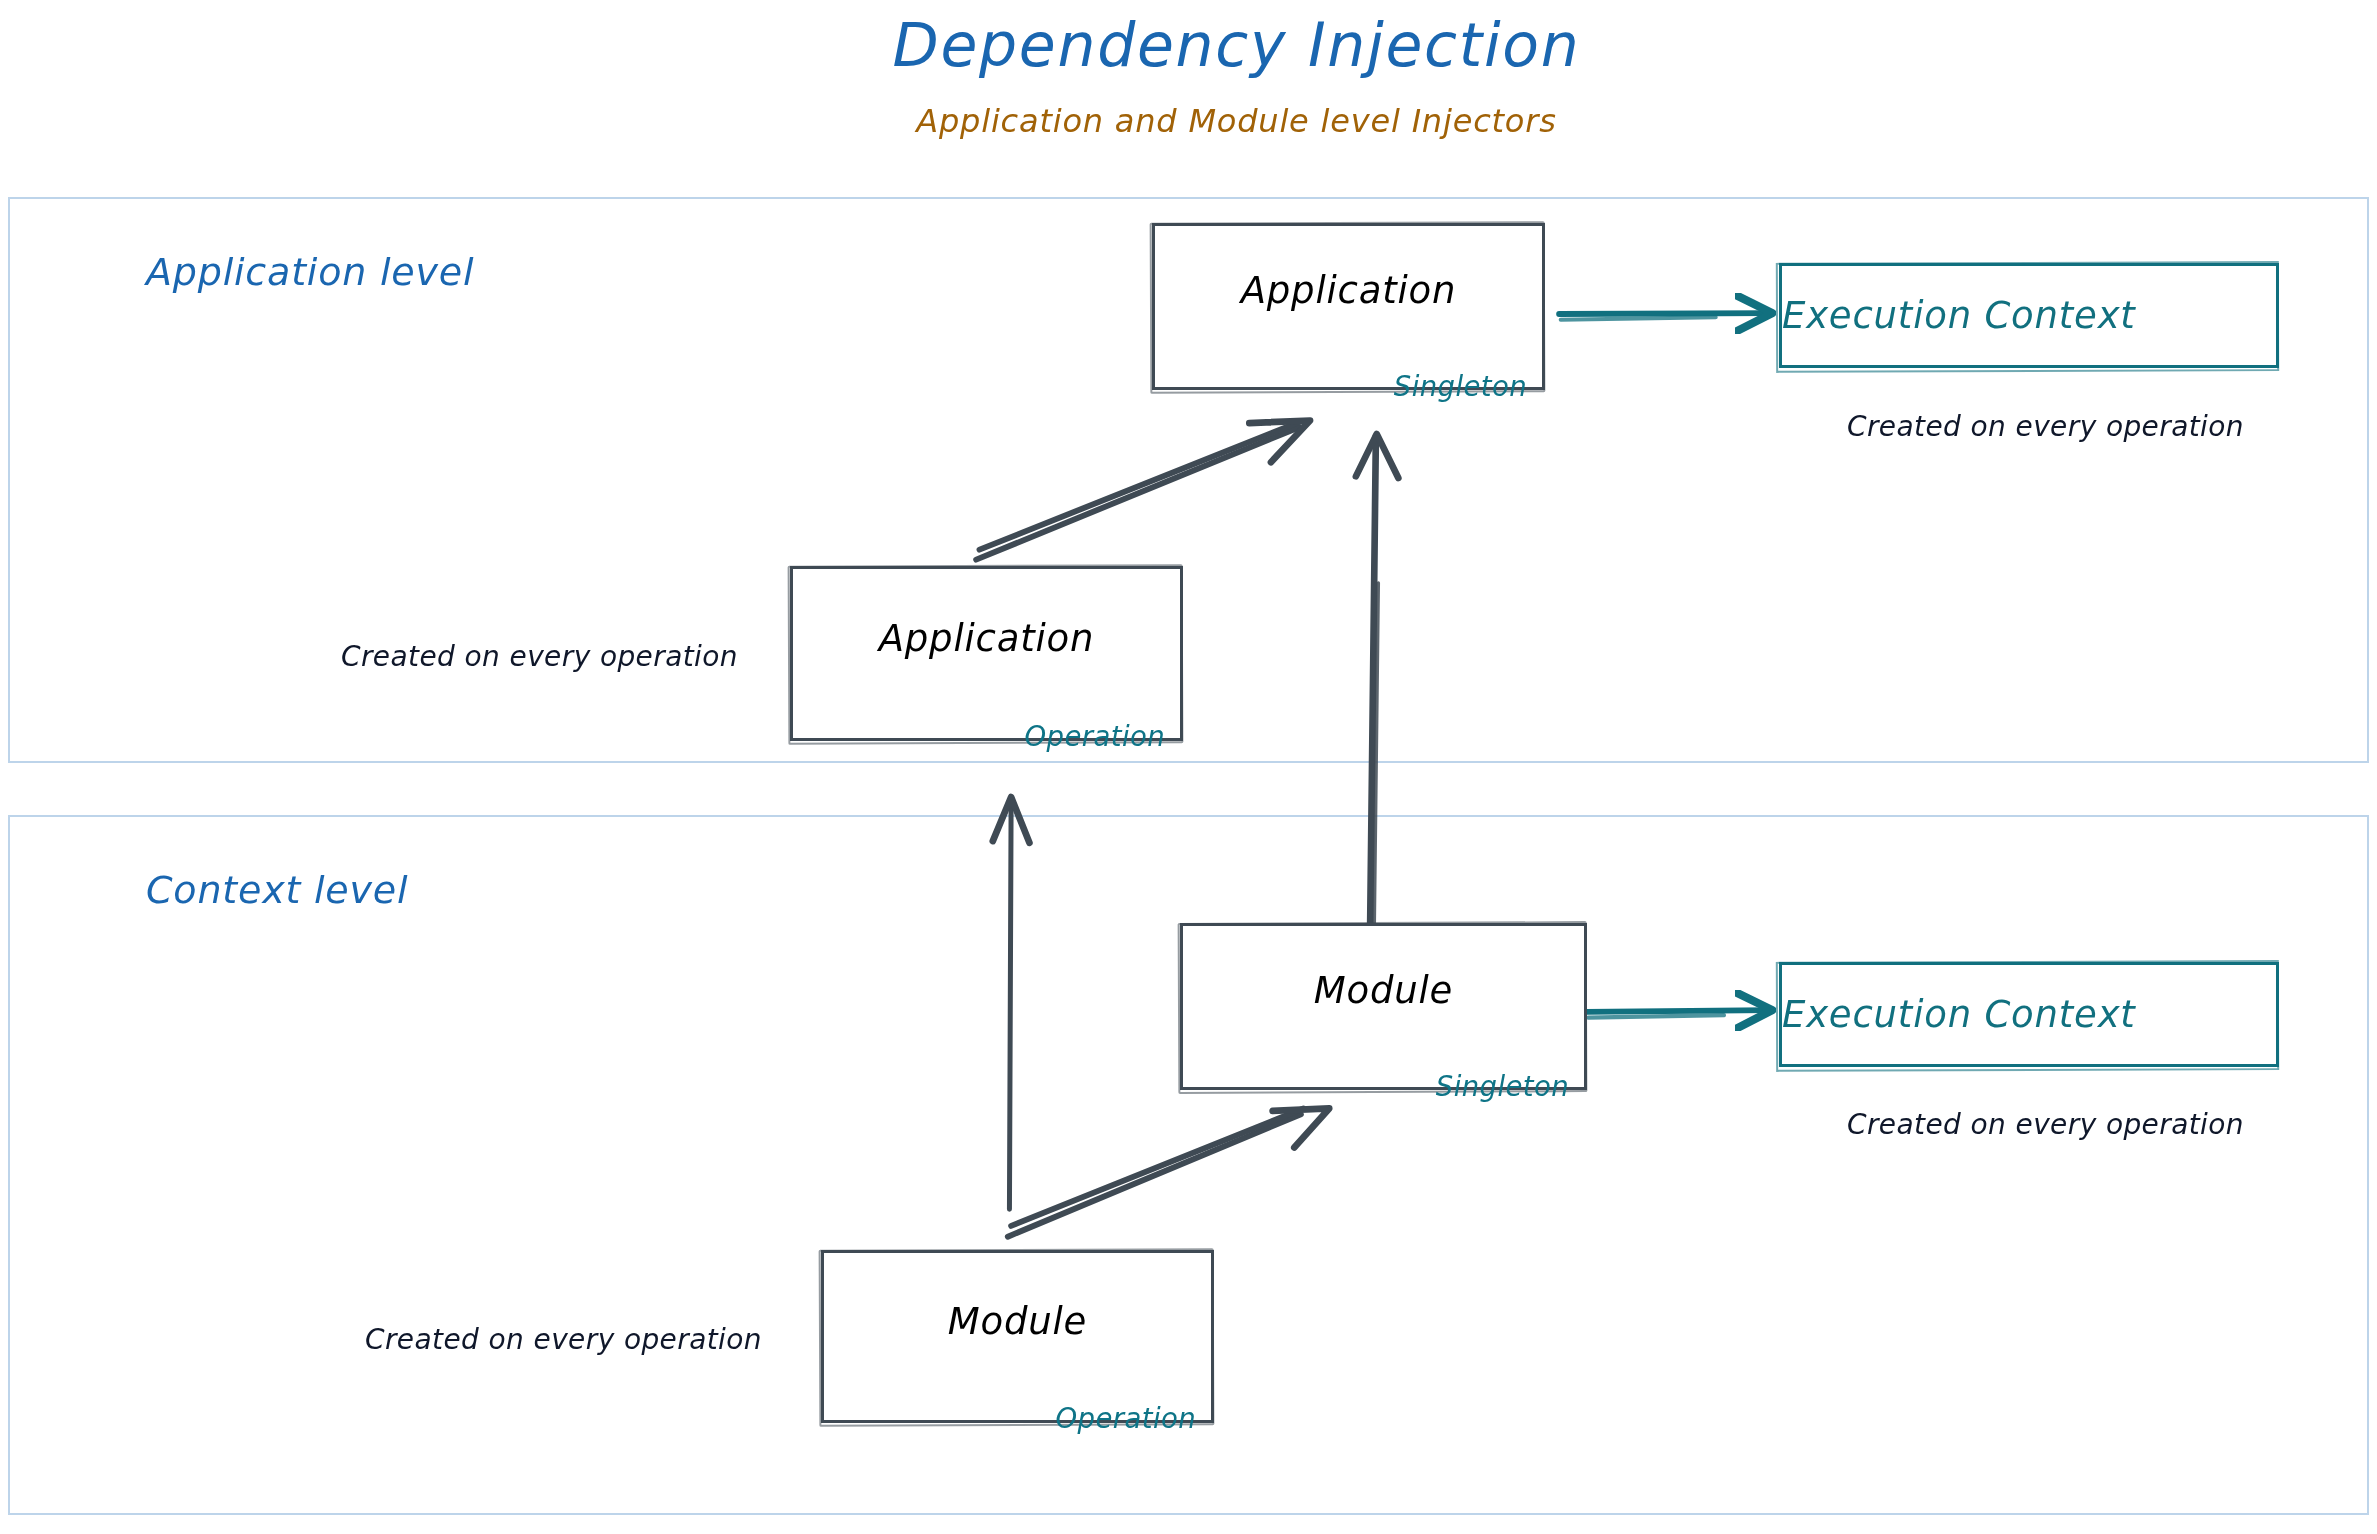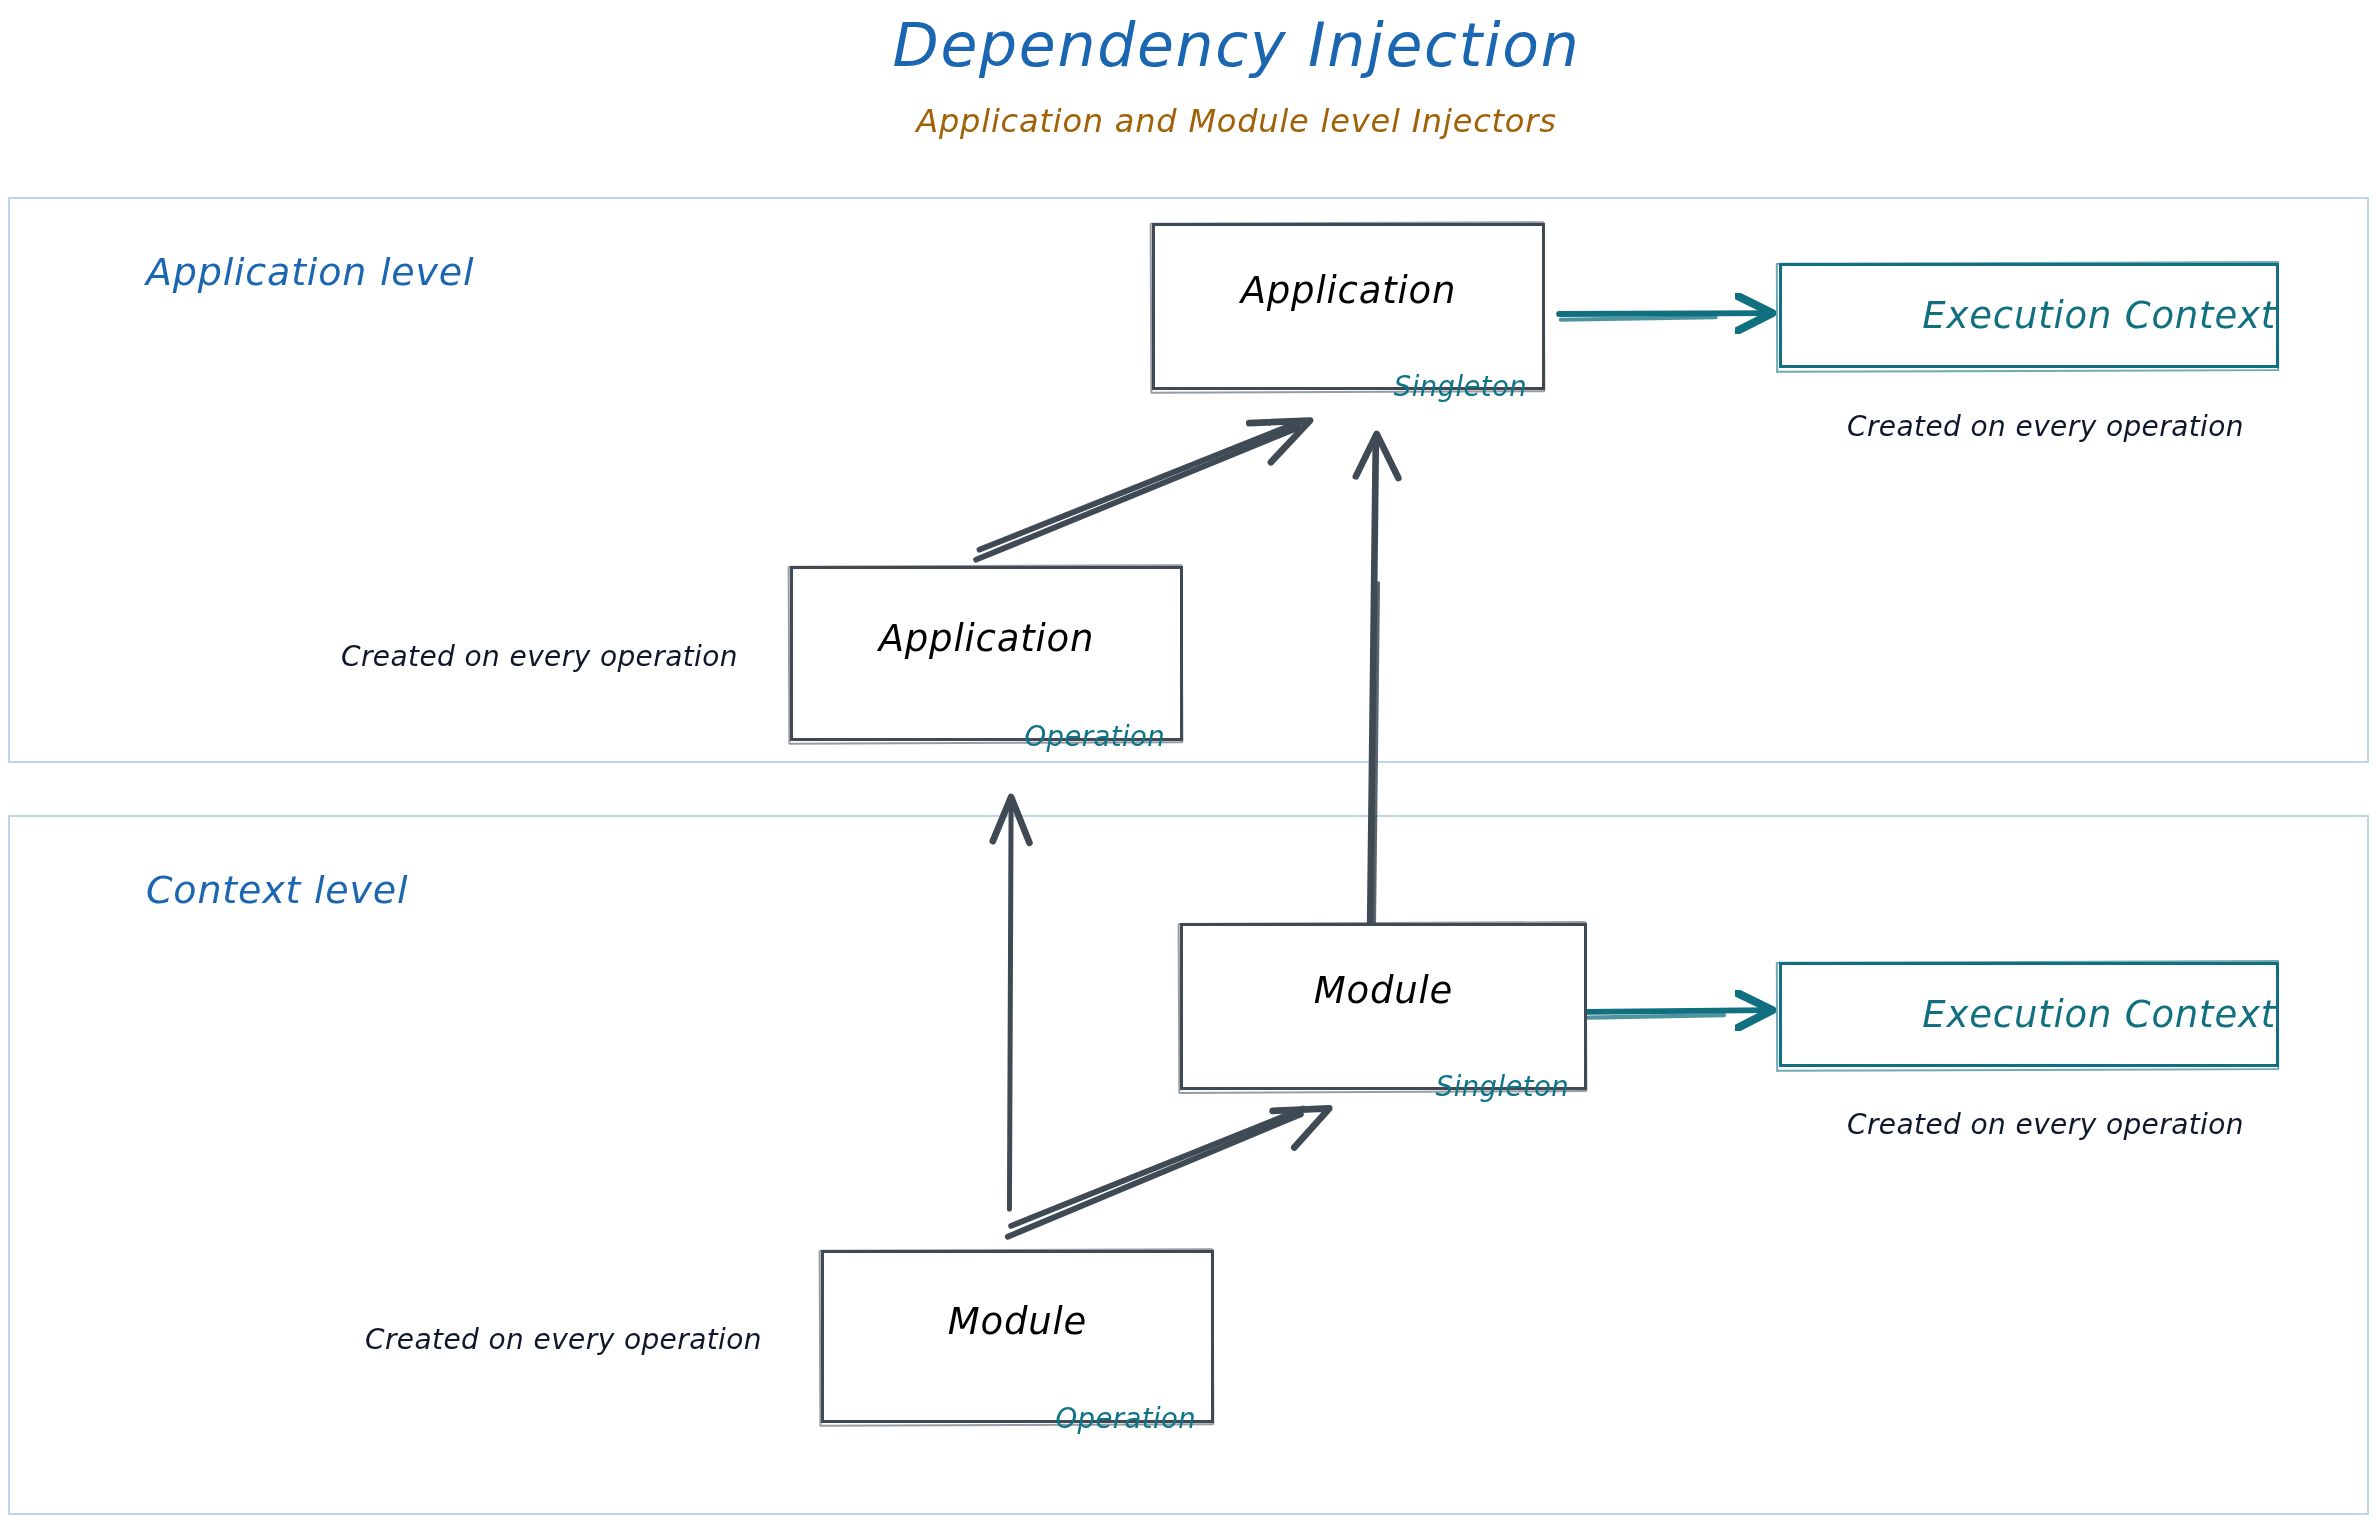"Execution Context" .ctx-label { text-align: right -> left }
